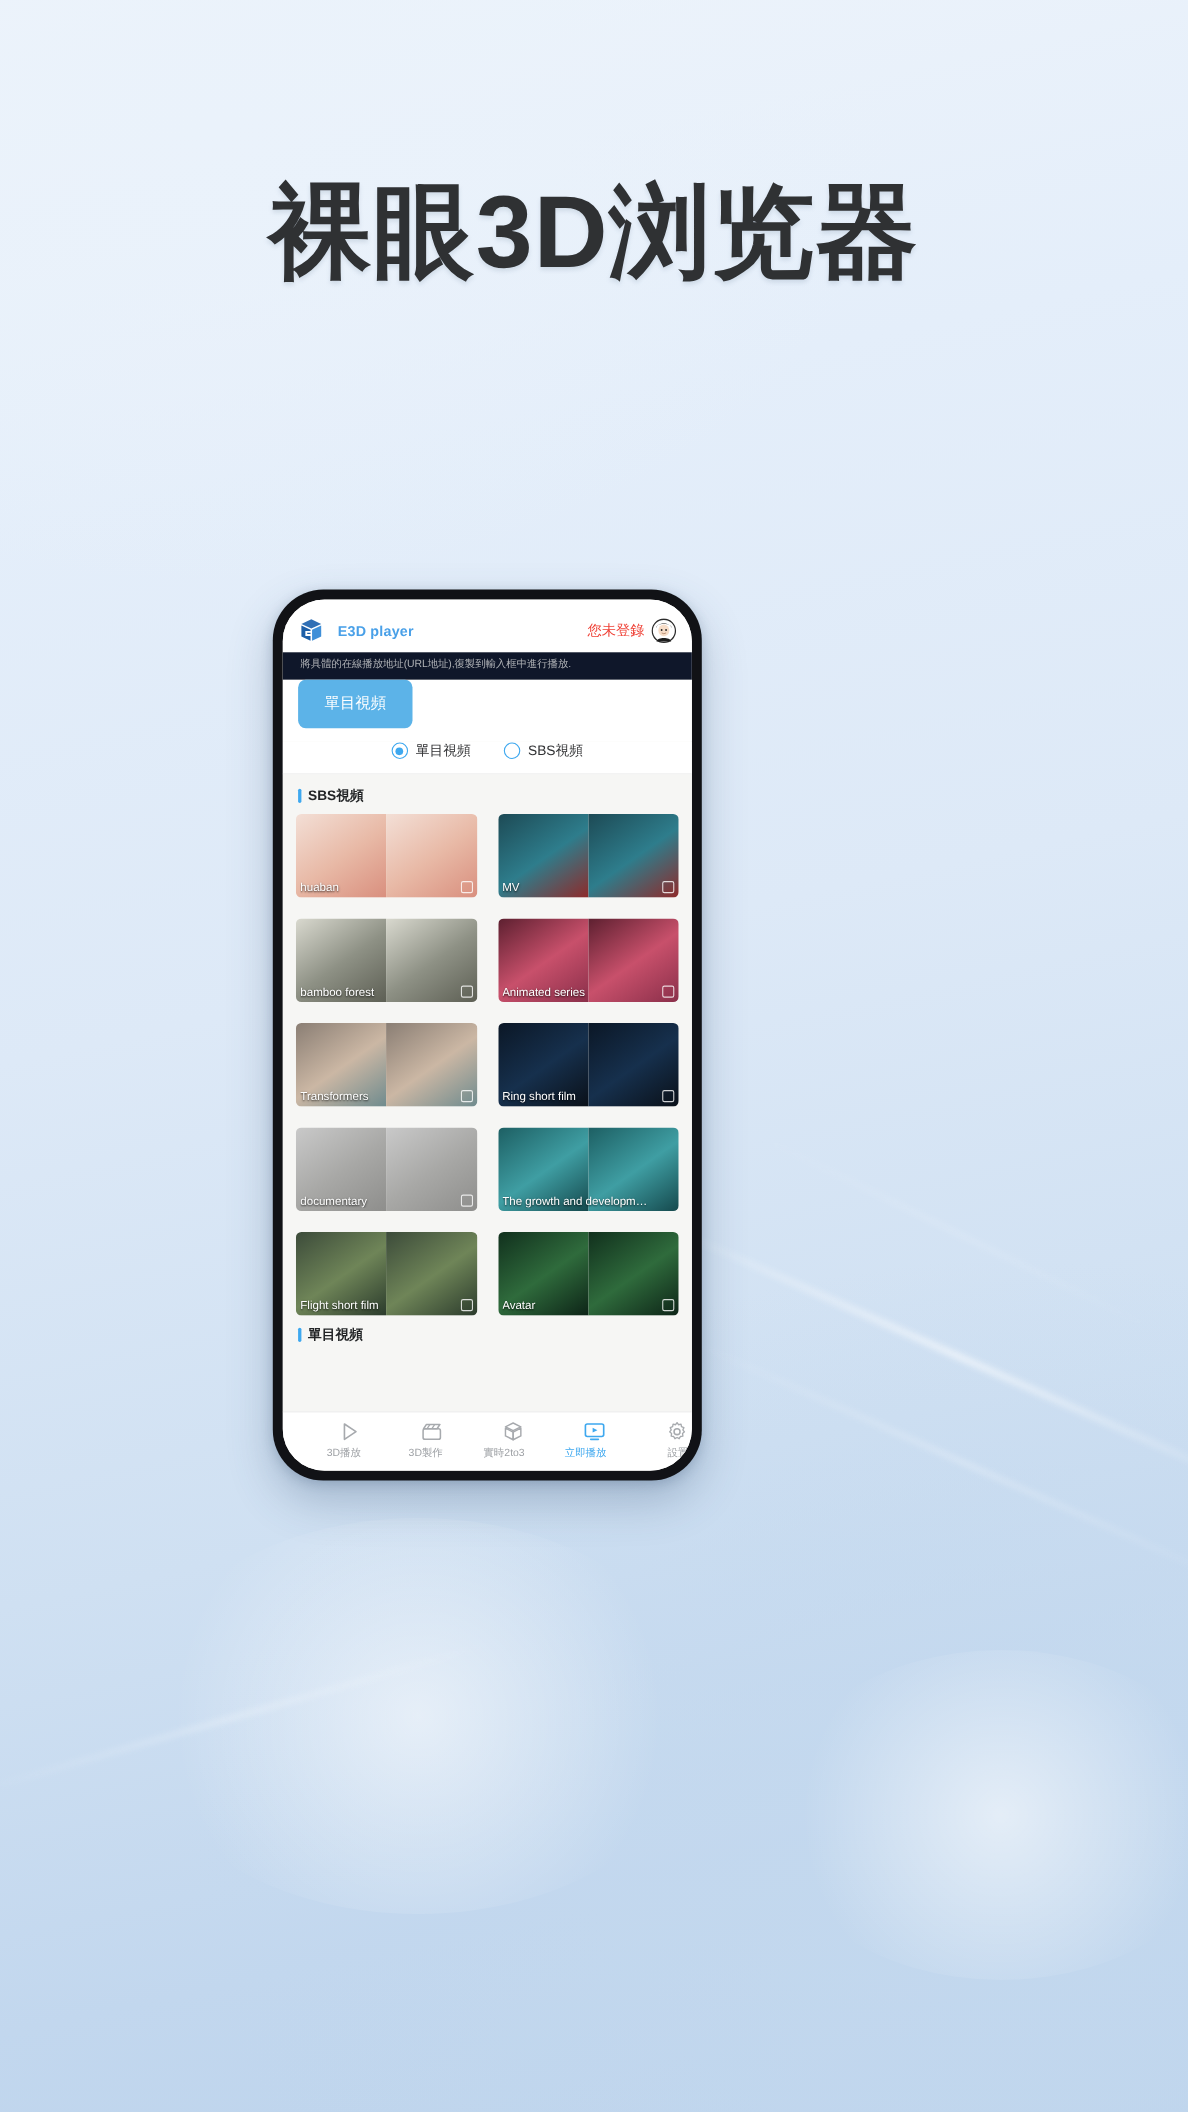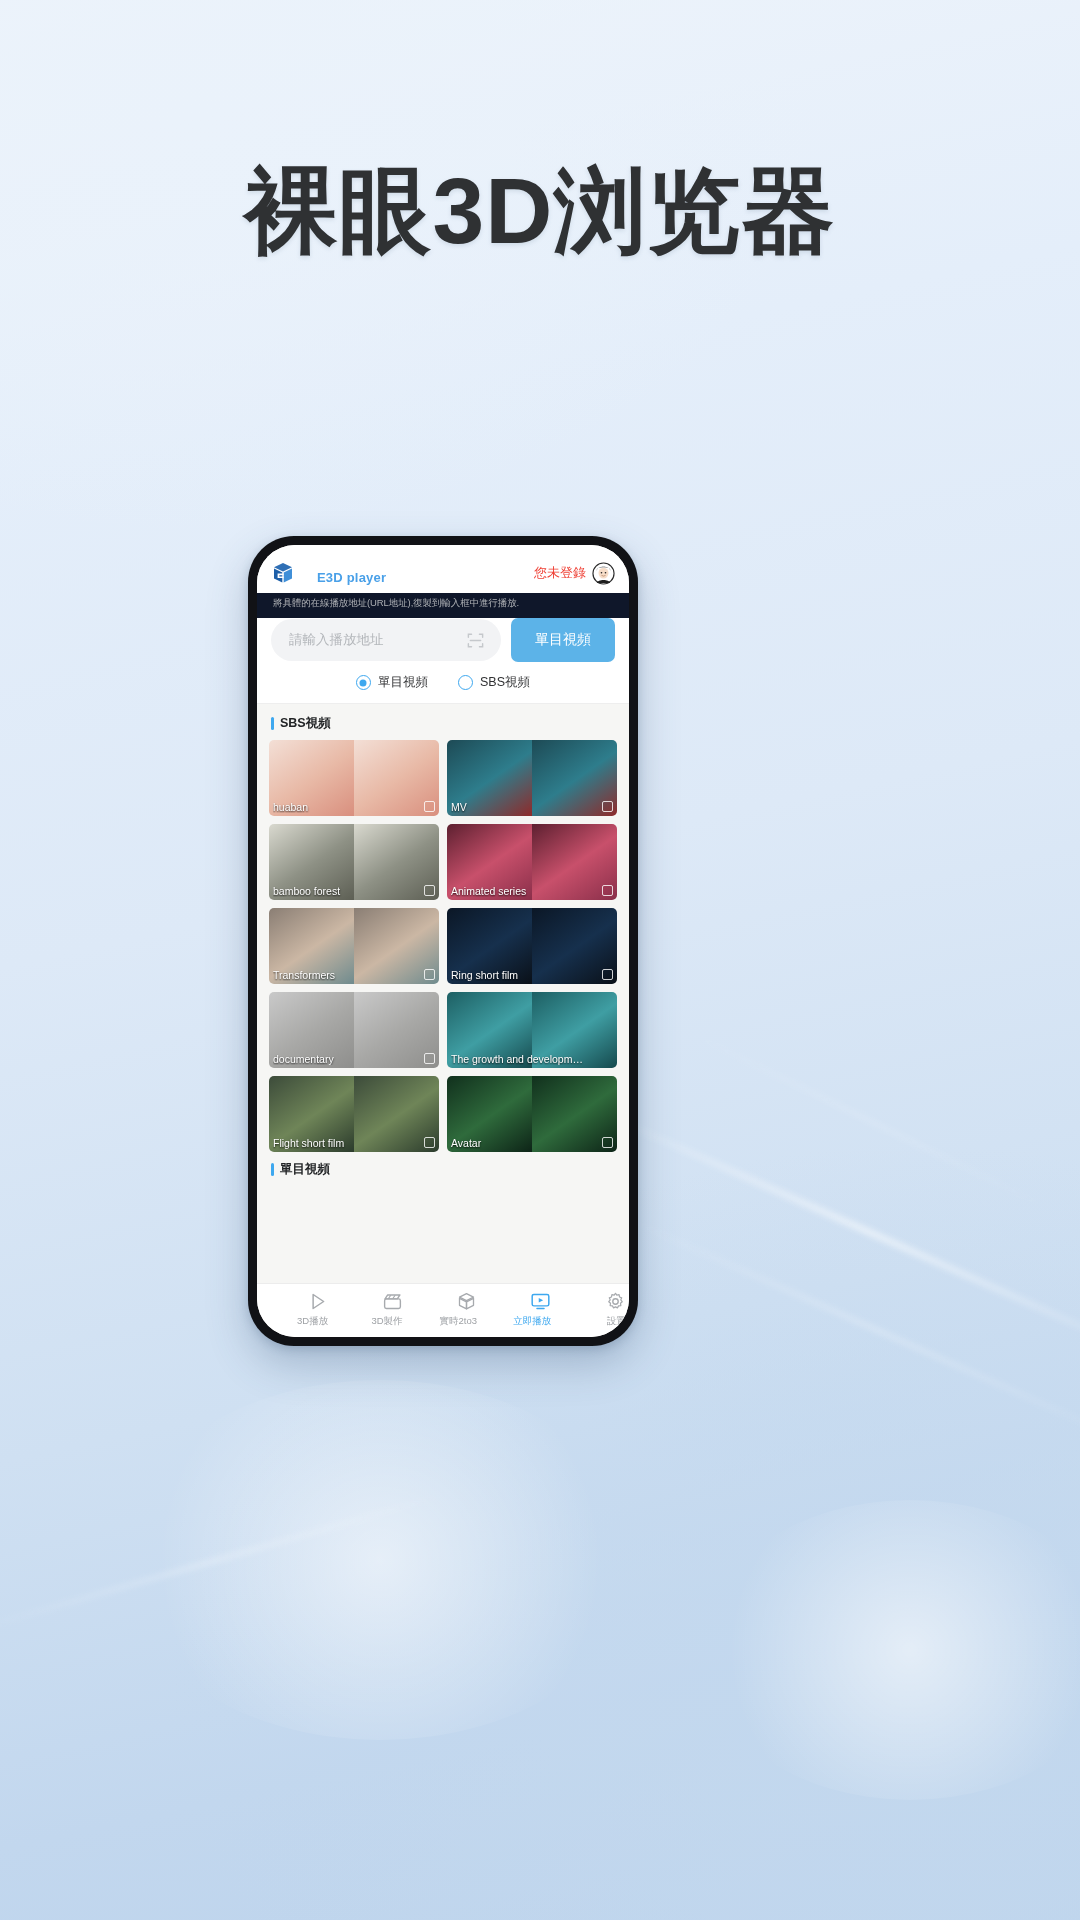"E3D player" .brand { align-items: flex-end -> center; gap: 22px -> 12px }
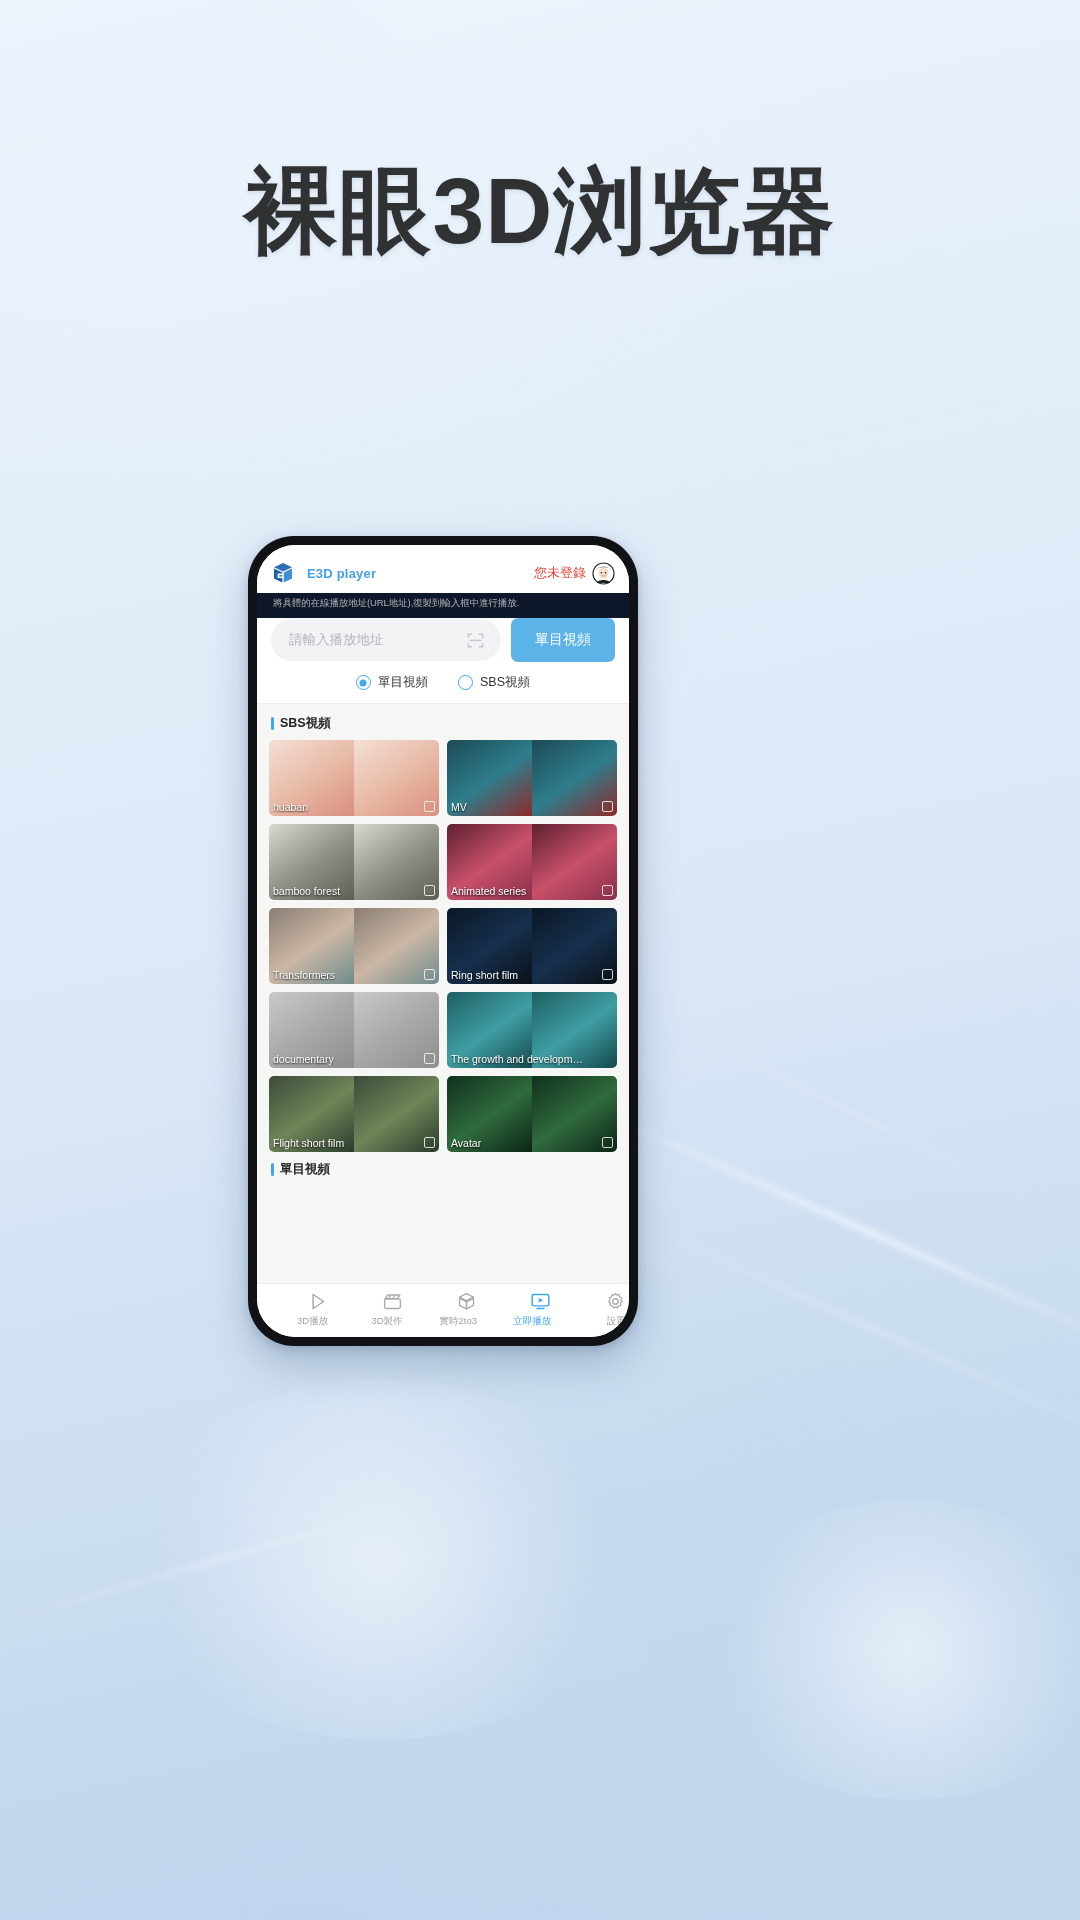"請輸入播放地址" div.addr-box { html: <div> <span>請輸入播放地址</span> <span> <svg> <path></path> <path></path> <path></path> <path></path> <path></path> </svg> </span> </div> -> none }
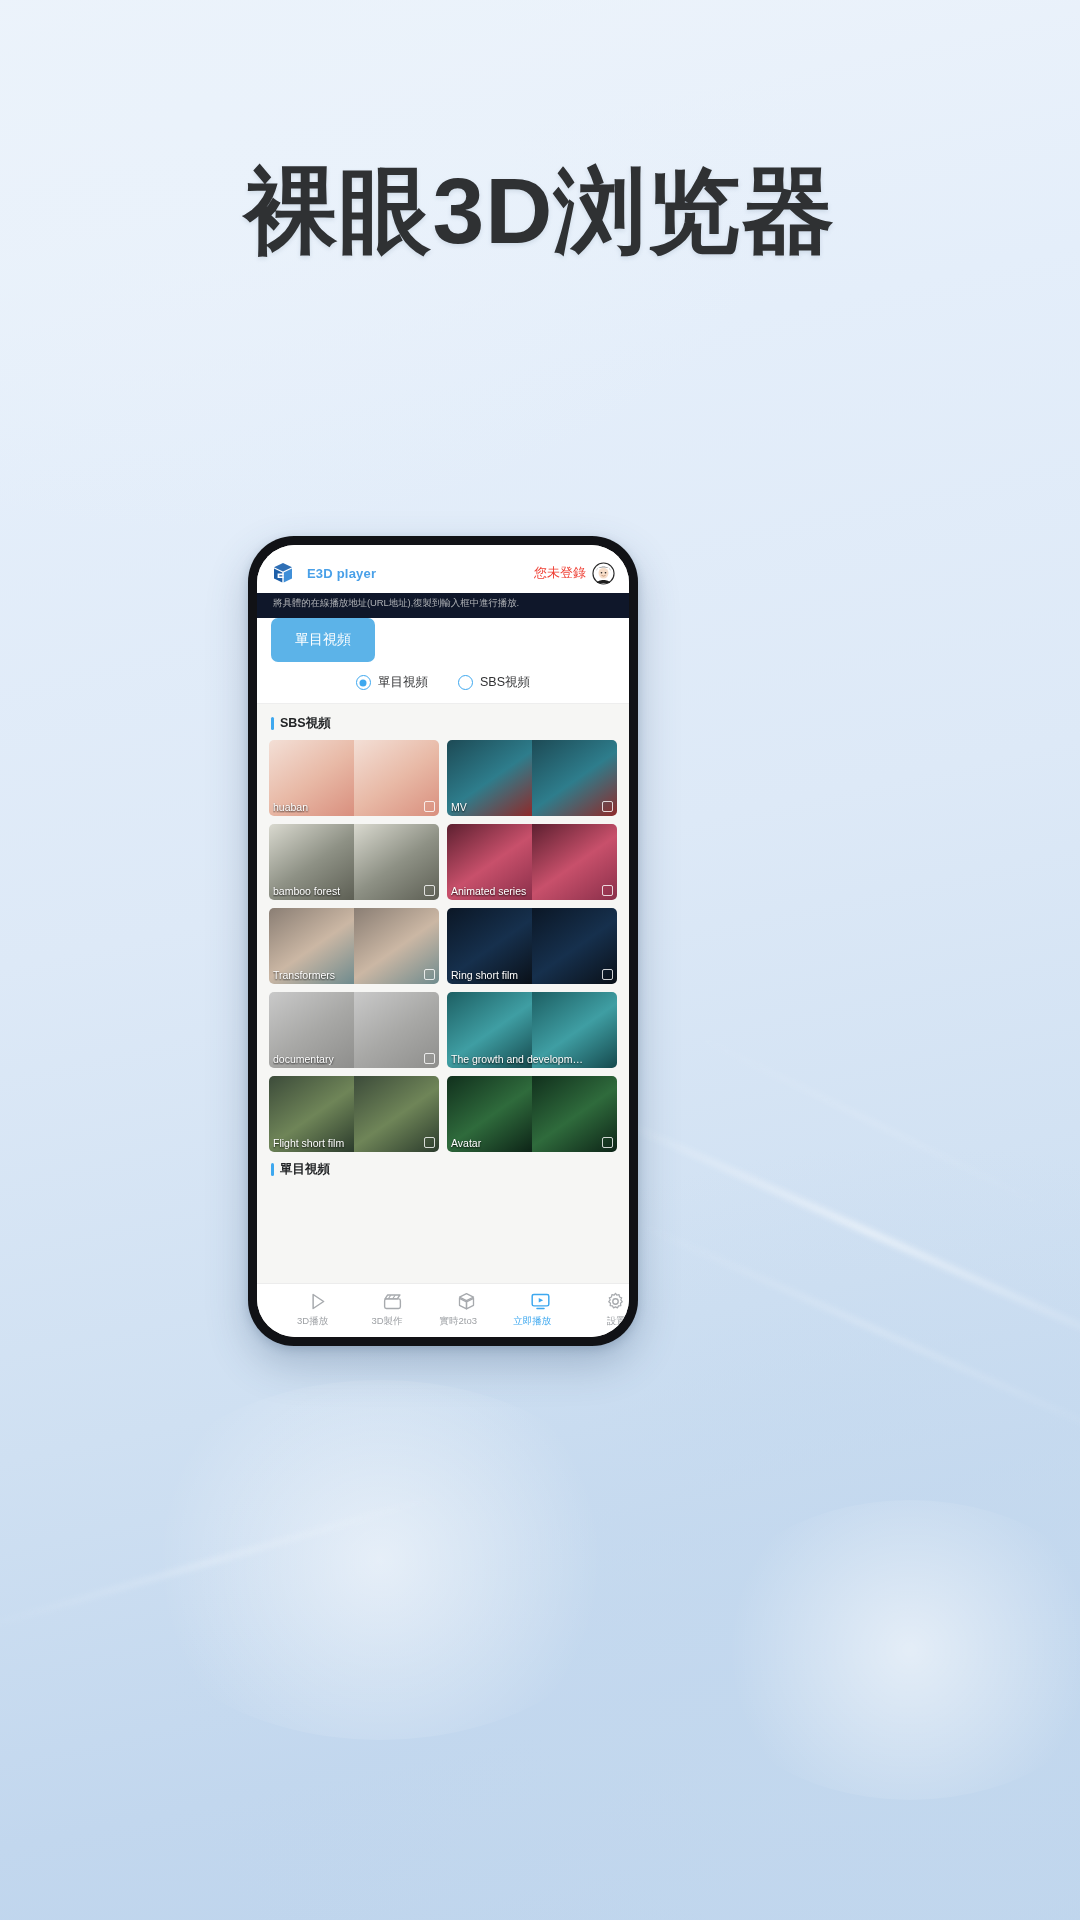"huaban" .grid { gap: 8px -> 19px }
